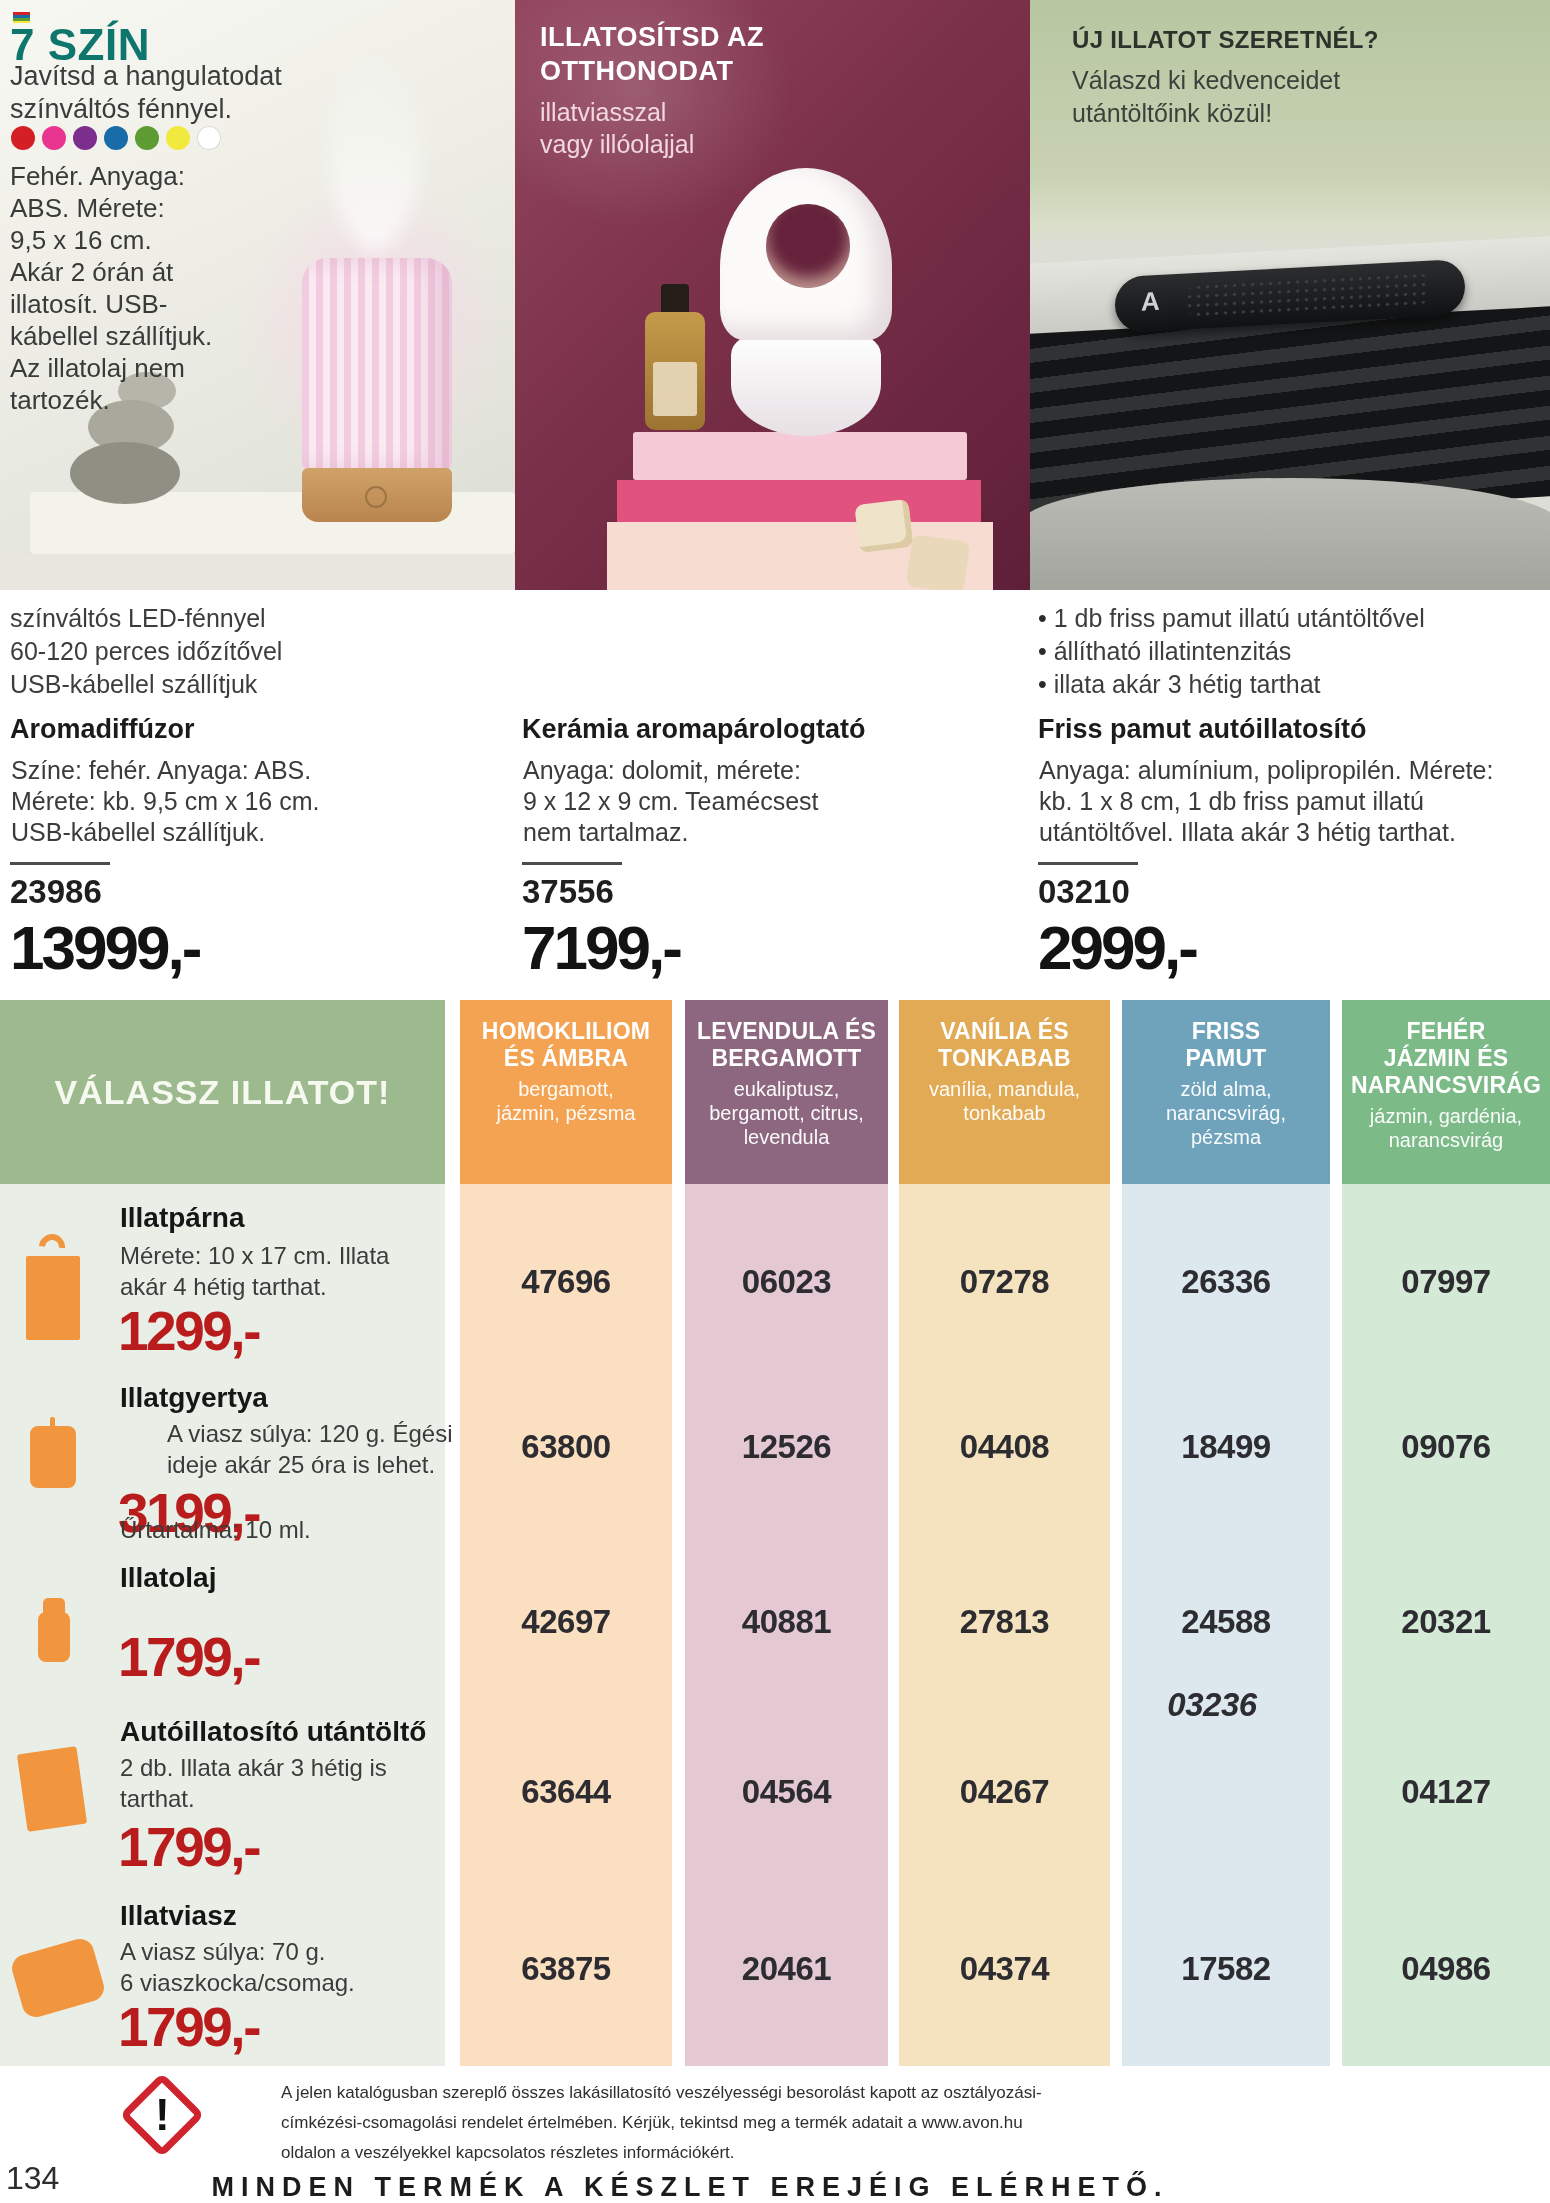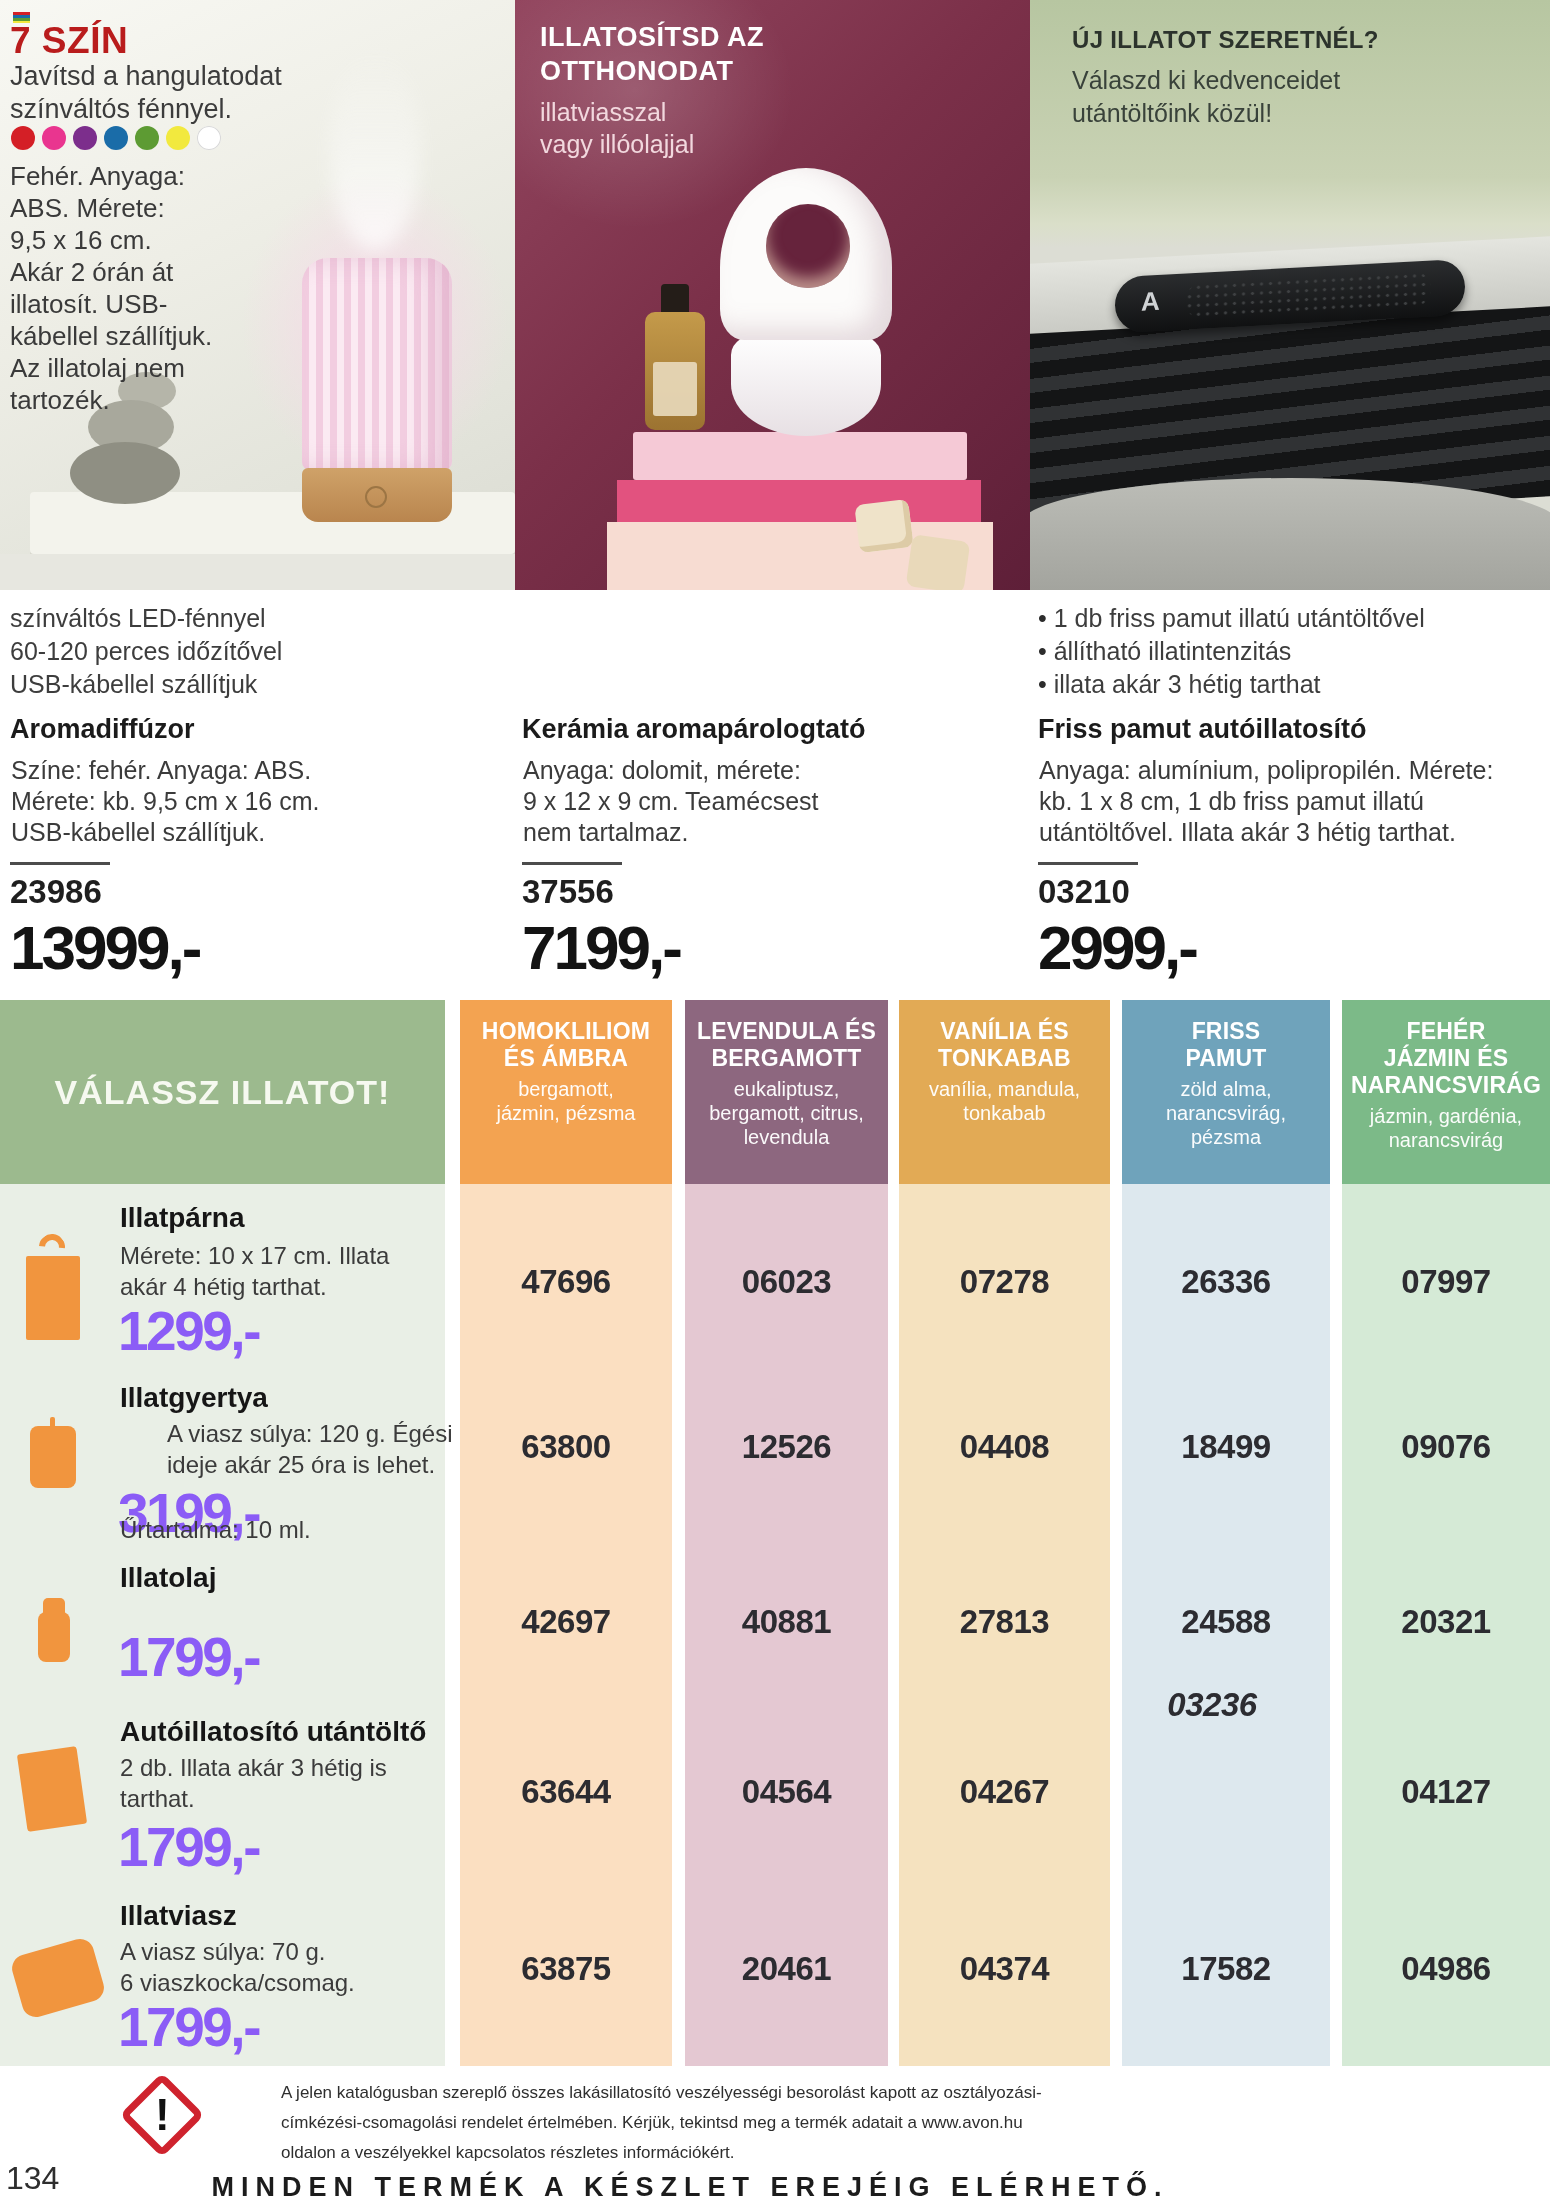"7 SZÍN" .badge { color: #b91c1c -> #0f766e; font-size: 37px -> 44px }
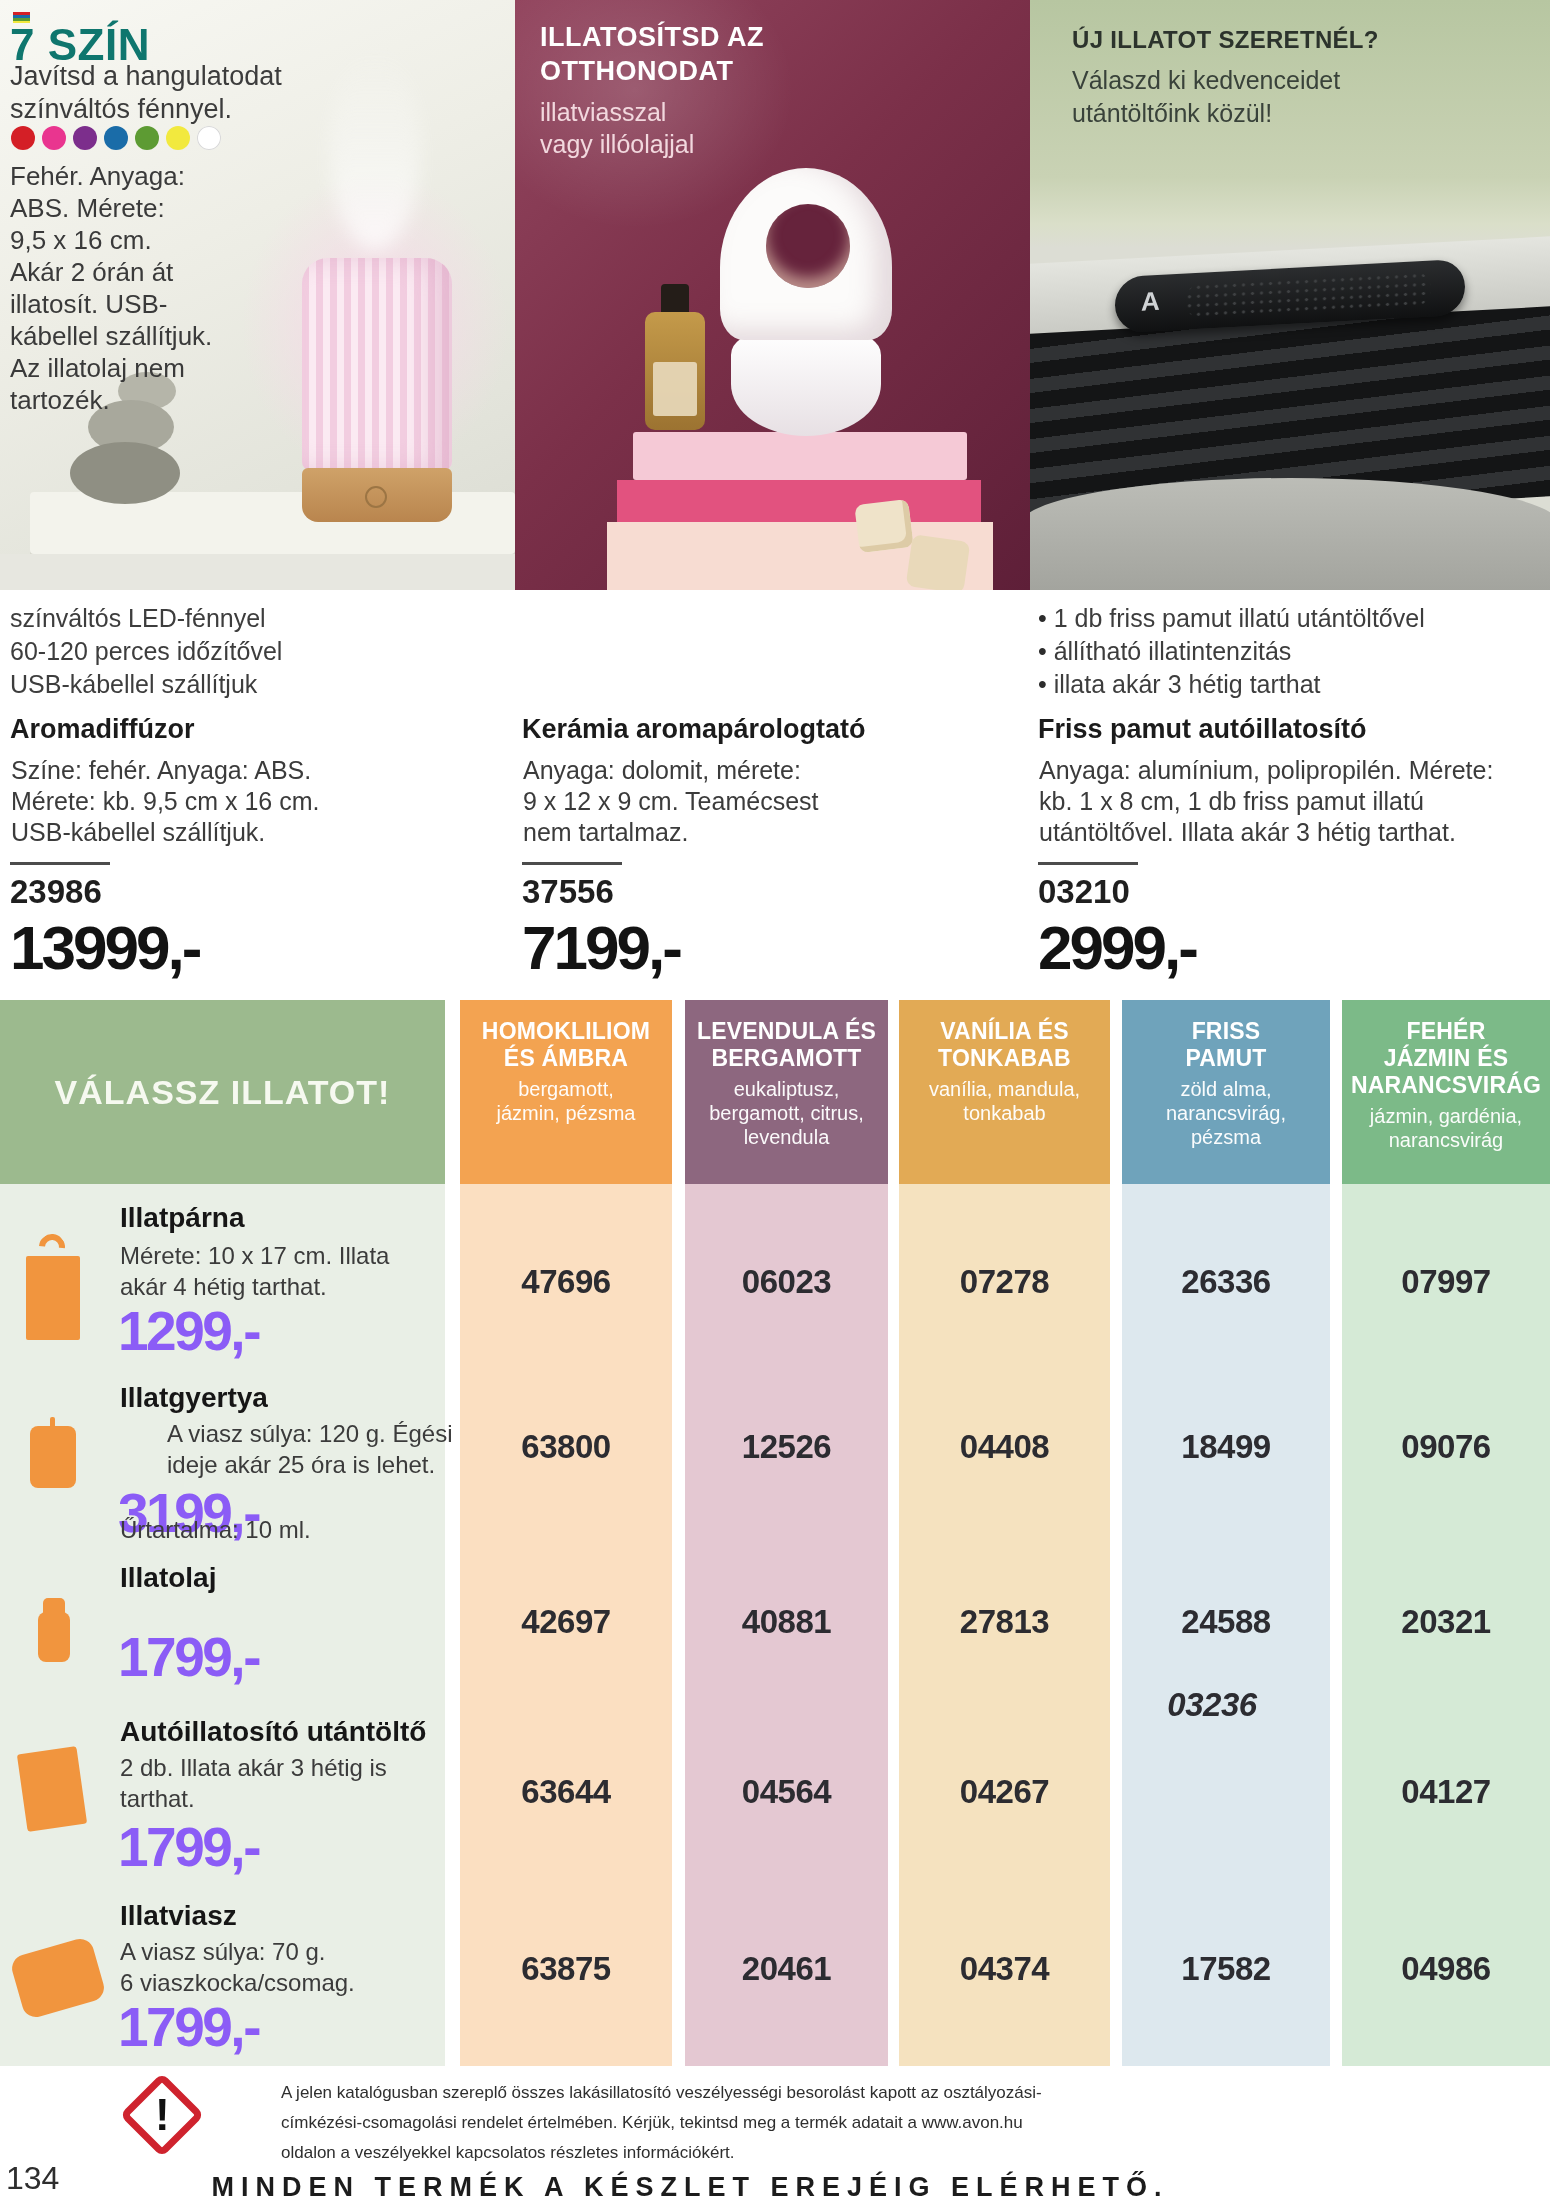"1299,-" .row-price { color: #8b5cf6 -> #b91c1c }
